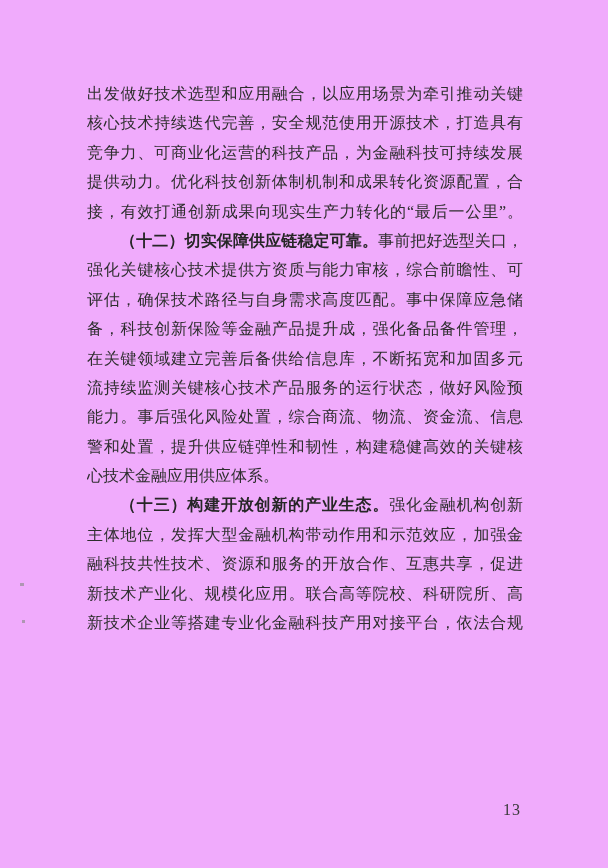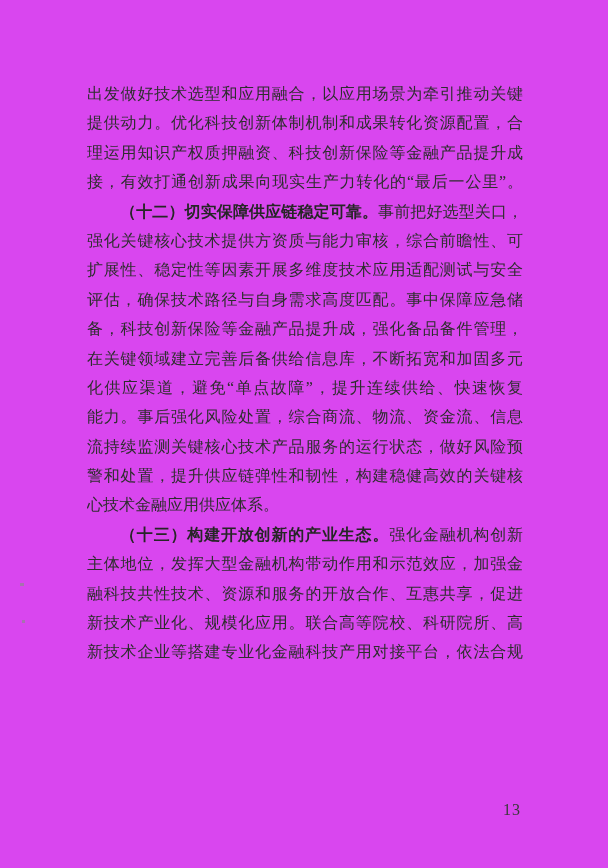"出发做好技术选型和应用融合，以应用场景为牵引推动关键" .page { background: #d946ef -> #f0abfc }
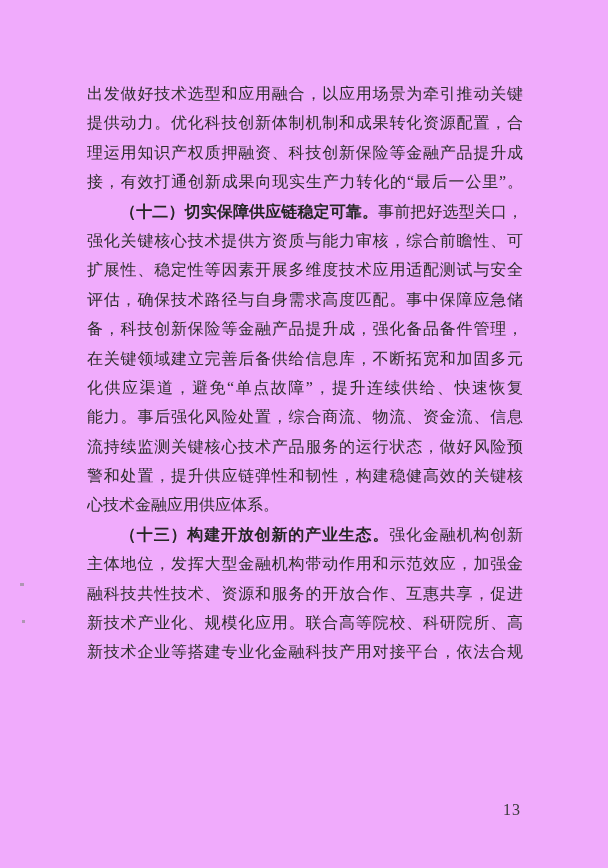"核心技术持续迭代完善，安全规范使用开源技术，打造具有" div.line { html: none -> <div>核心技术持续迭代完善，安全规范使用开源技术，打造具有</div> }
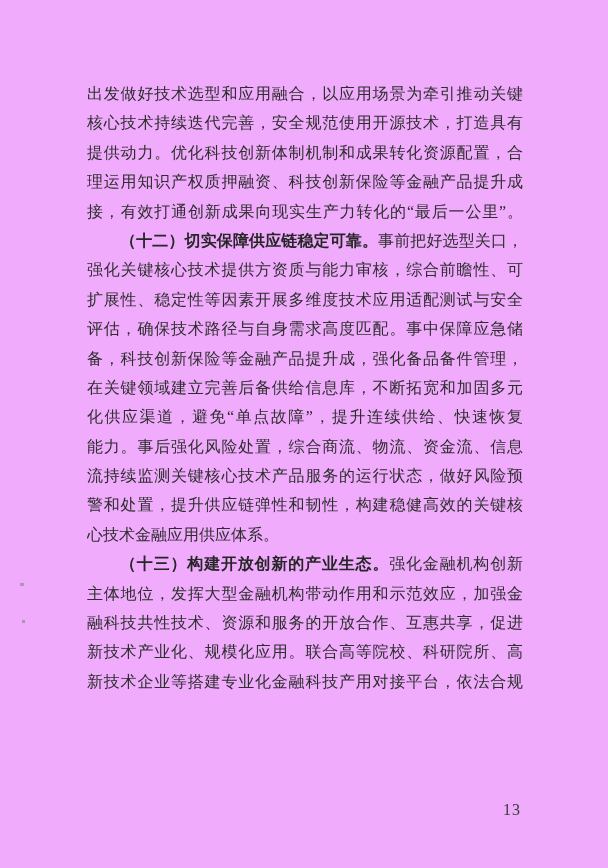"竞争力、可商业化运营的科技产品，为金融科技可持续发展" div.line { html: none -> <div>竞争力、可商业化运营的科技产品，为金融科技可持续发展</div> }
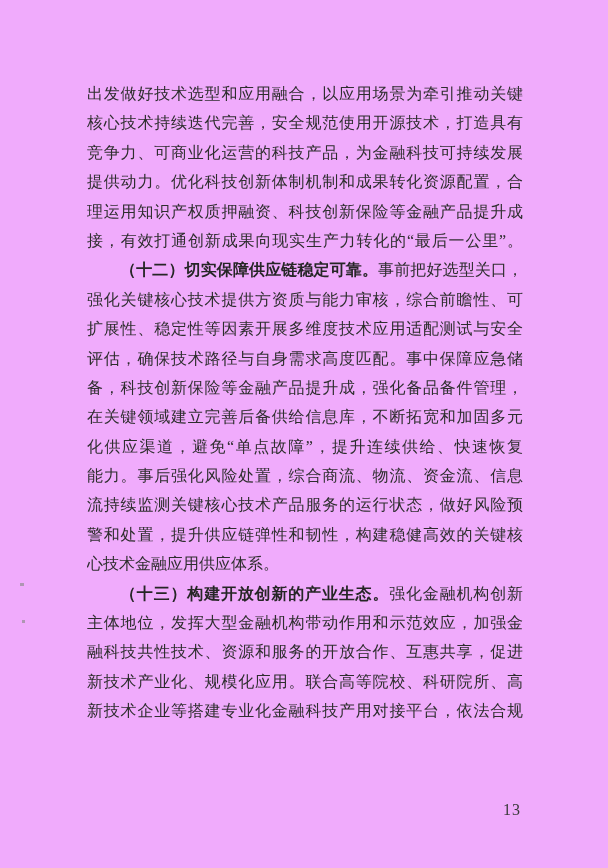"理运用知识产权质押融资、科技创新保险等金融产品提升成" div.line { html: <div>理运用知识产权质押融资、科技创新保险等金融产品提升成</div> -> none }
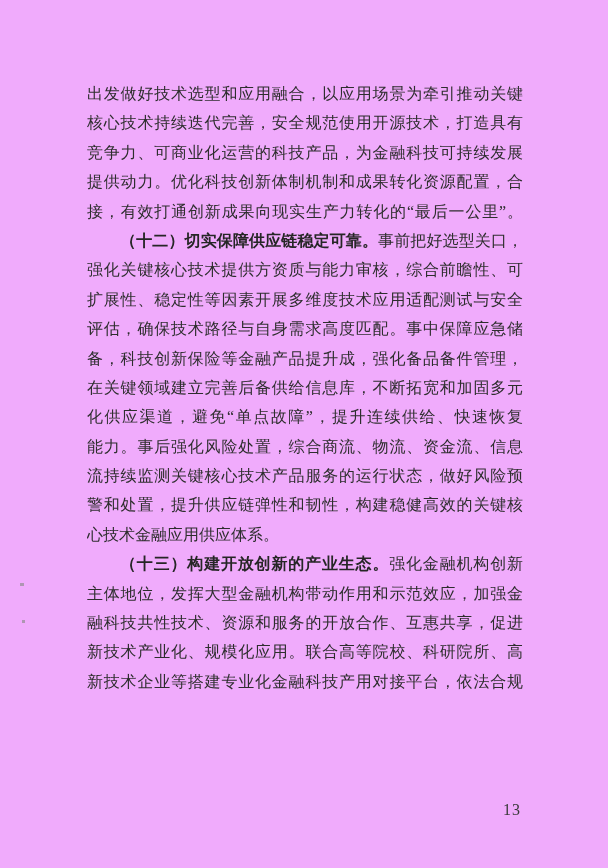"扩展性、稳定性等因素开展多维度技术应用适配测试与安全" div.line { html: <div>扩展性、稳定性等因素开展多维度技术应用适配测试与安全</div> -> none }
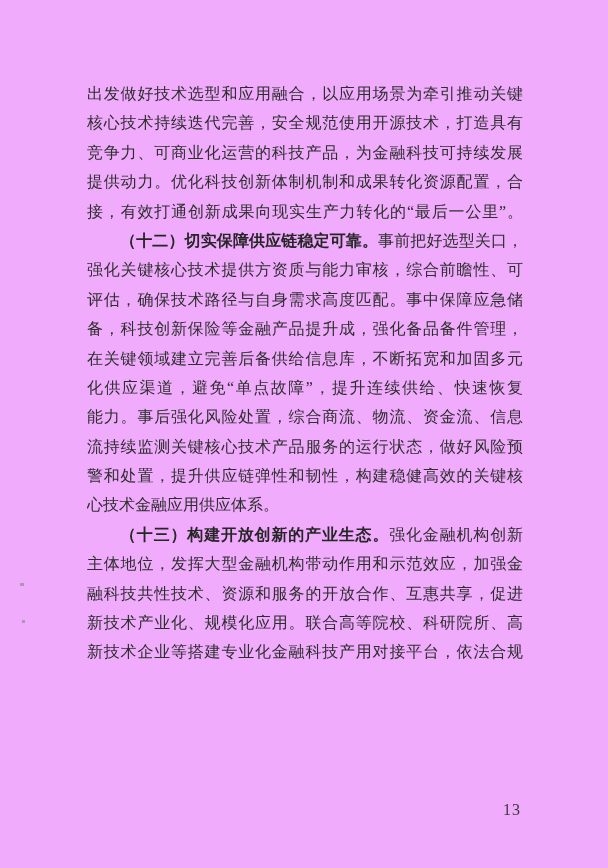"化供应渠道，避免“单点故障”，提升连续供给、快速恢复" div.line { html: <div>化供应渠道，避免“单点故障”，提升连续供给、快速恢复</div> -> none }
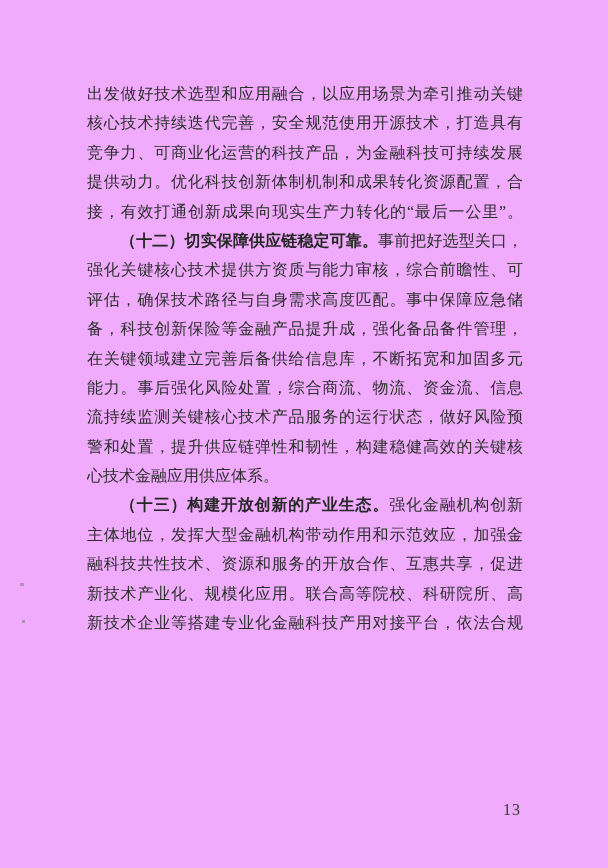"能力。事后强化风险处置，综合商流、物流、资金流、信息" div.line { order: before "流持续监测关键核心技术产品服务的运行状态，做好风险预" -> after "流持续监测关键核心技术产品服务的运行状态，做好风险预" }
